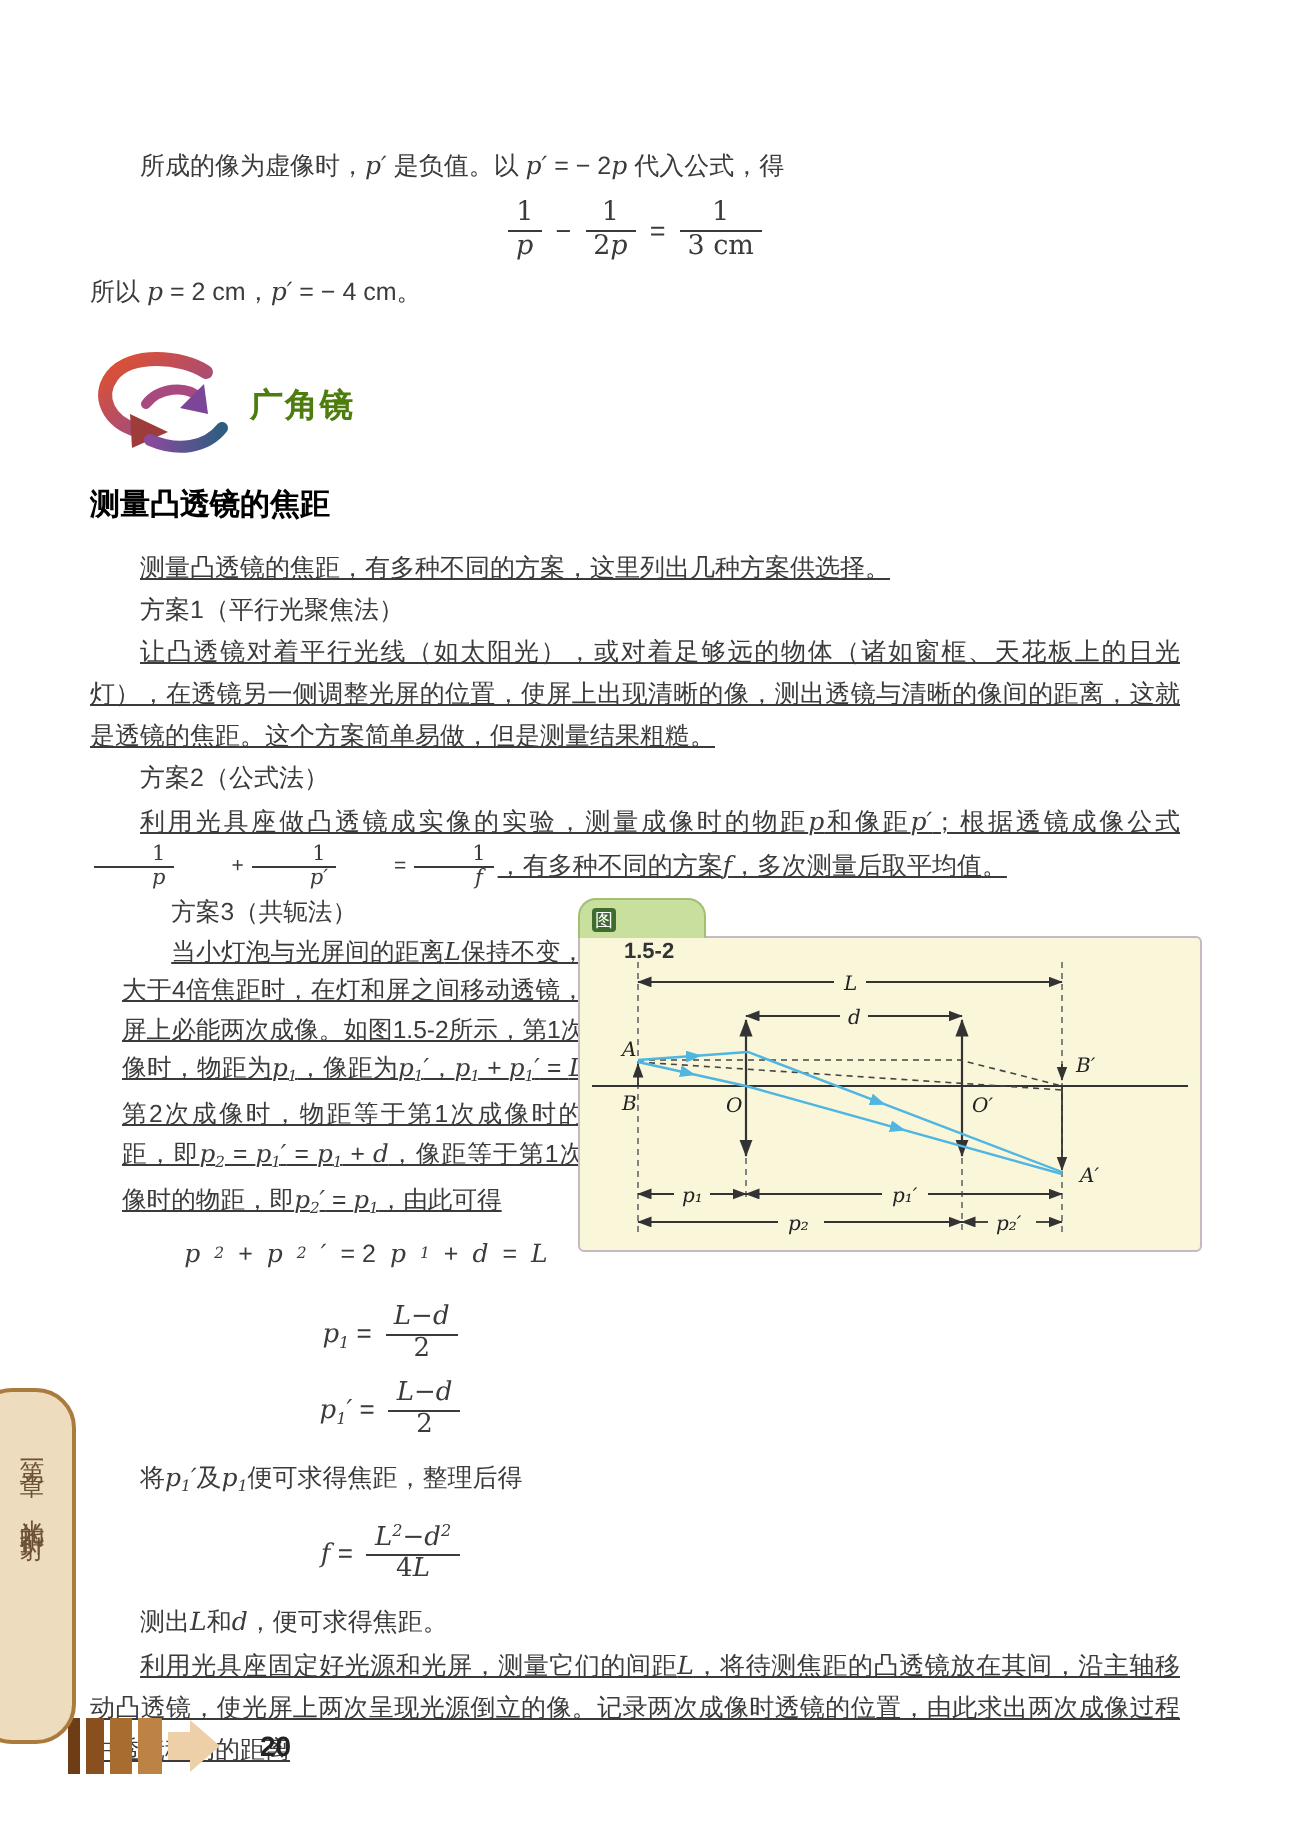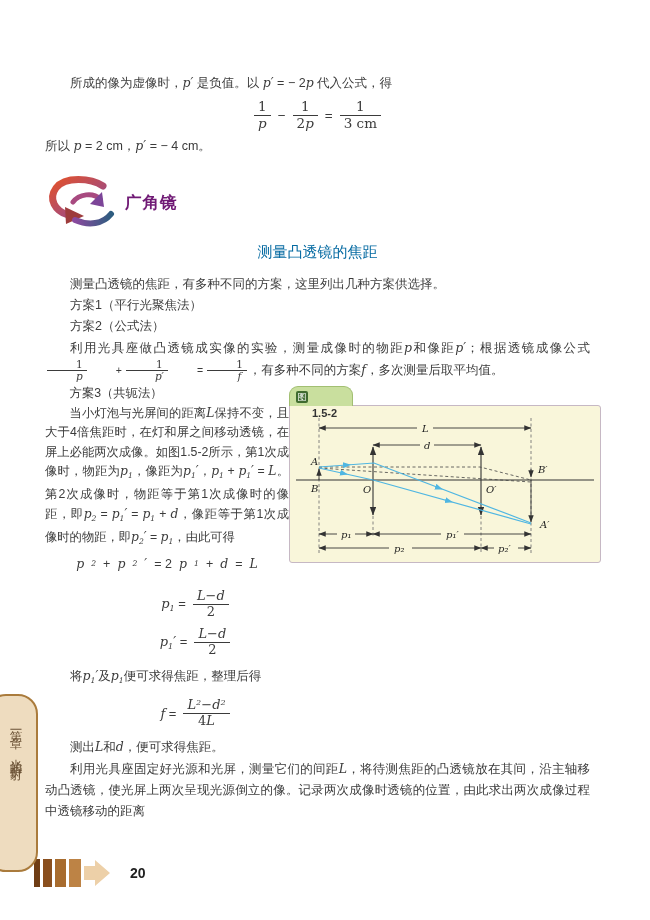"广角镜" .logo-label { color: #701a75 -> #4d7c0f }
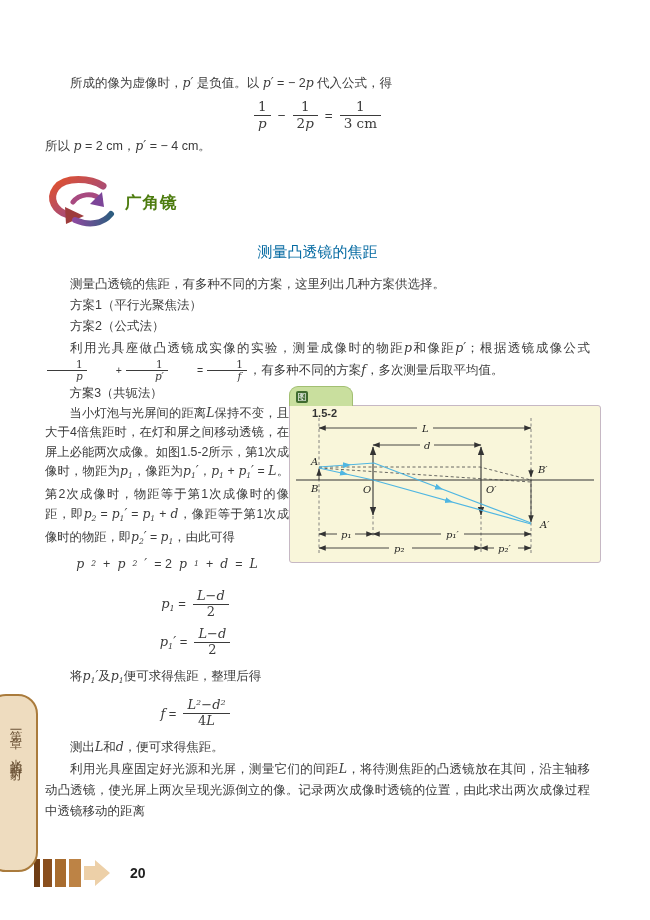"测量凸透镜的焦距" .article-title { color: #0369a1 -> #000000; font-weight: normal -> bold; text-align: center -> none }
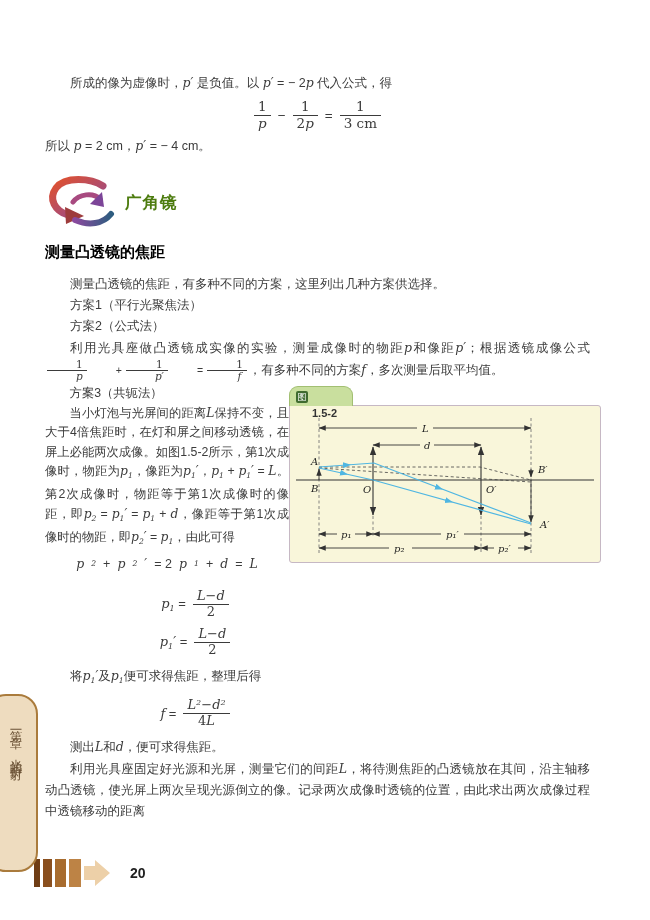"测量凸透镜的焦距，有多种不同的方案，这里列出几种方案供选择。" .just { text-decoration: none -> underline }
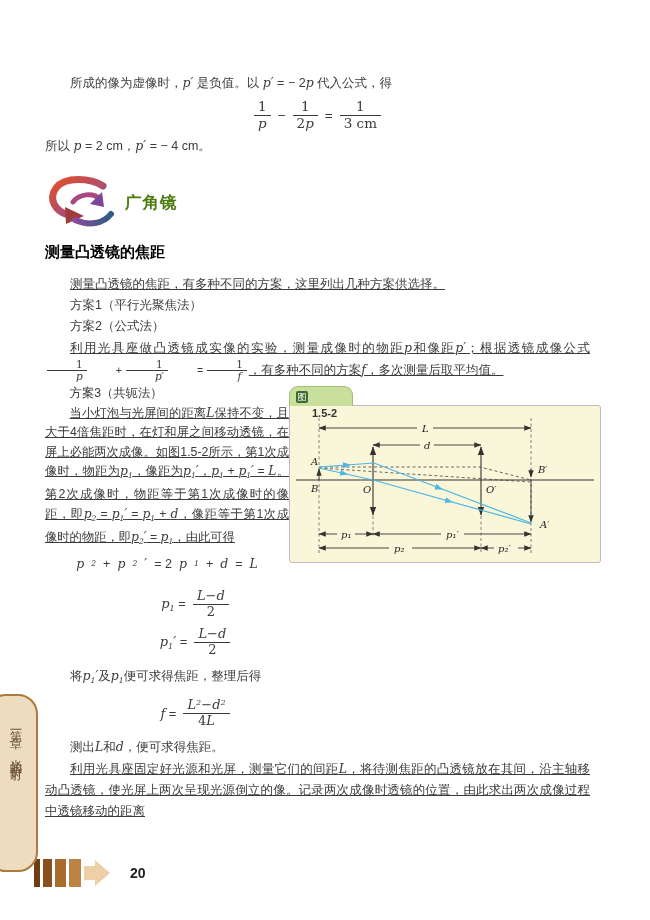"让凸透镜对着平行光线（如太阳光），或对着足够远的物体（诸如窗框、天花板上的日光灯" p.indent { html: none -> <p>让凸透镜对着平行光线（如太阳光），或对着足够远的物体（诸如窗框、天花板上的日光灯），在透镜另一侧调整光屏的位置，使屏上出现清晰的像，测出透镜与清晰的像间的距离，这就是透镜的焦距。这个方案简单易做，但是测量结果粗糙。</p> }
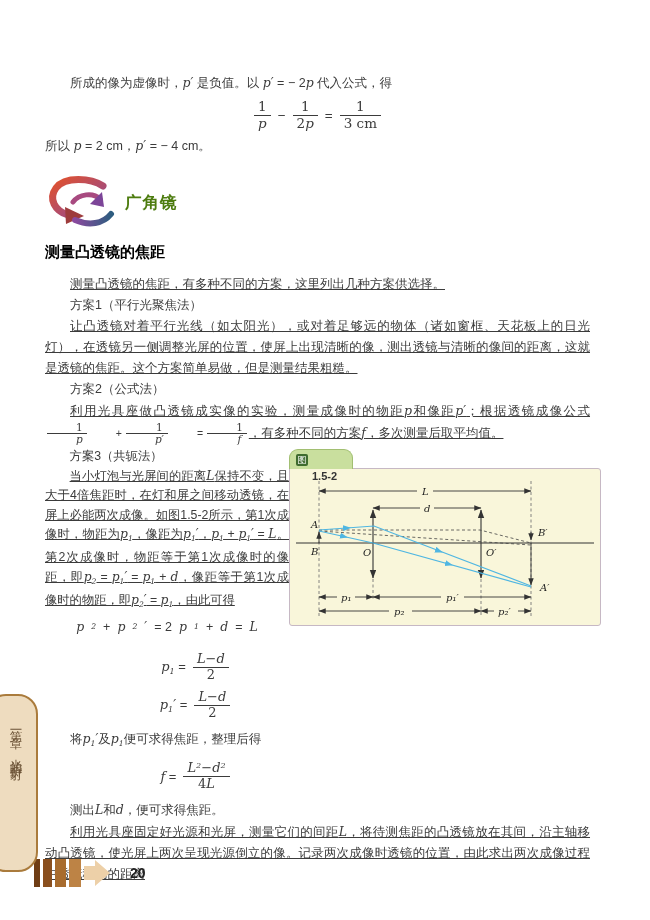"方案3（共轭法）" .leftcol { margin-left: none -> 16px }
